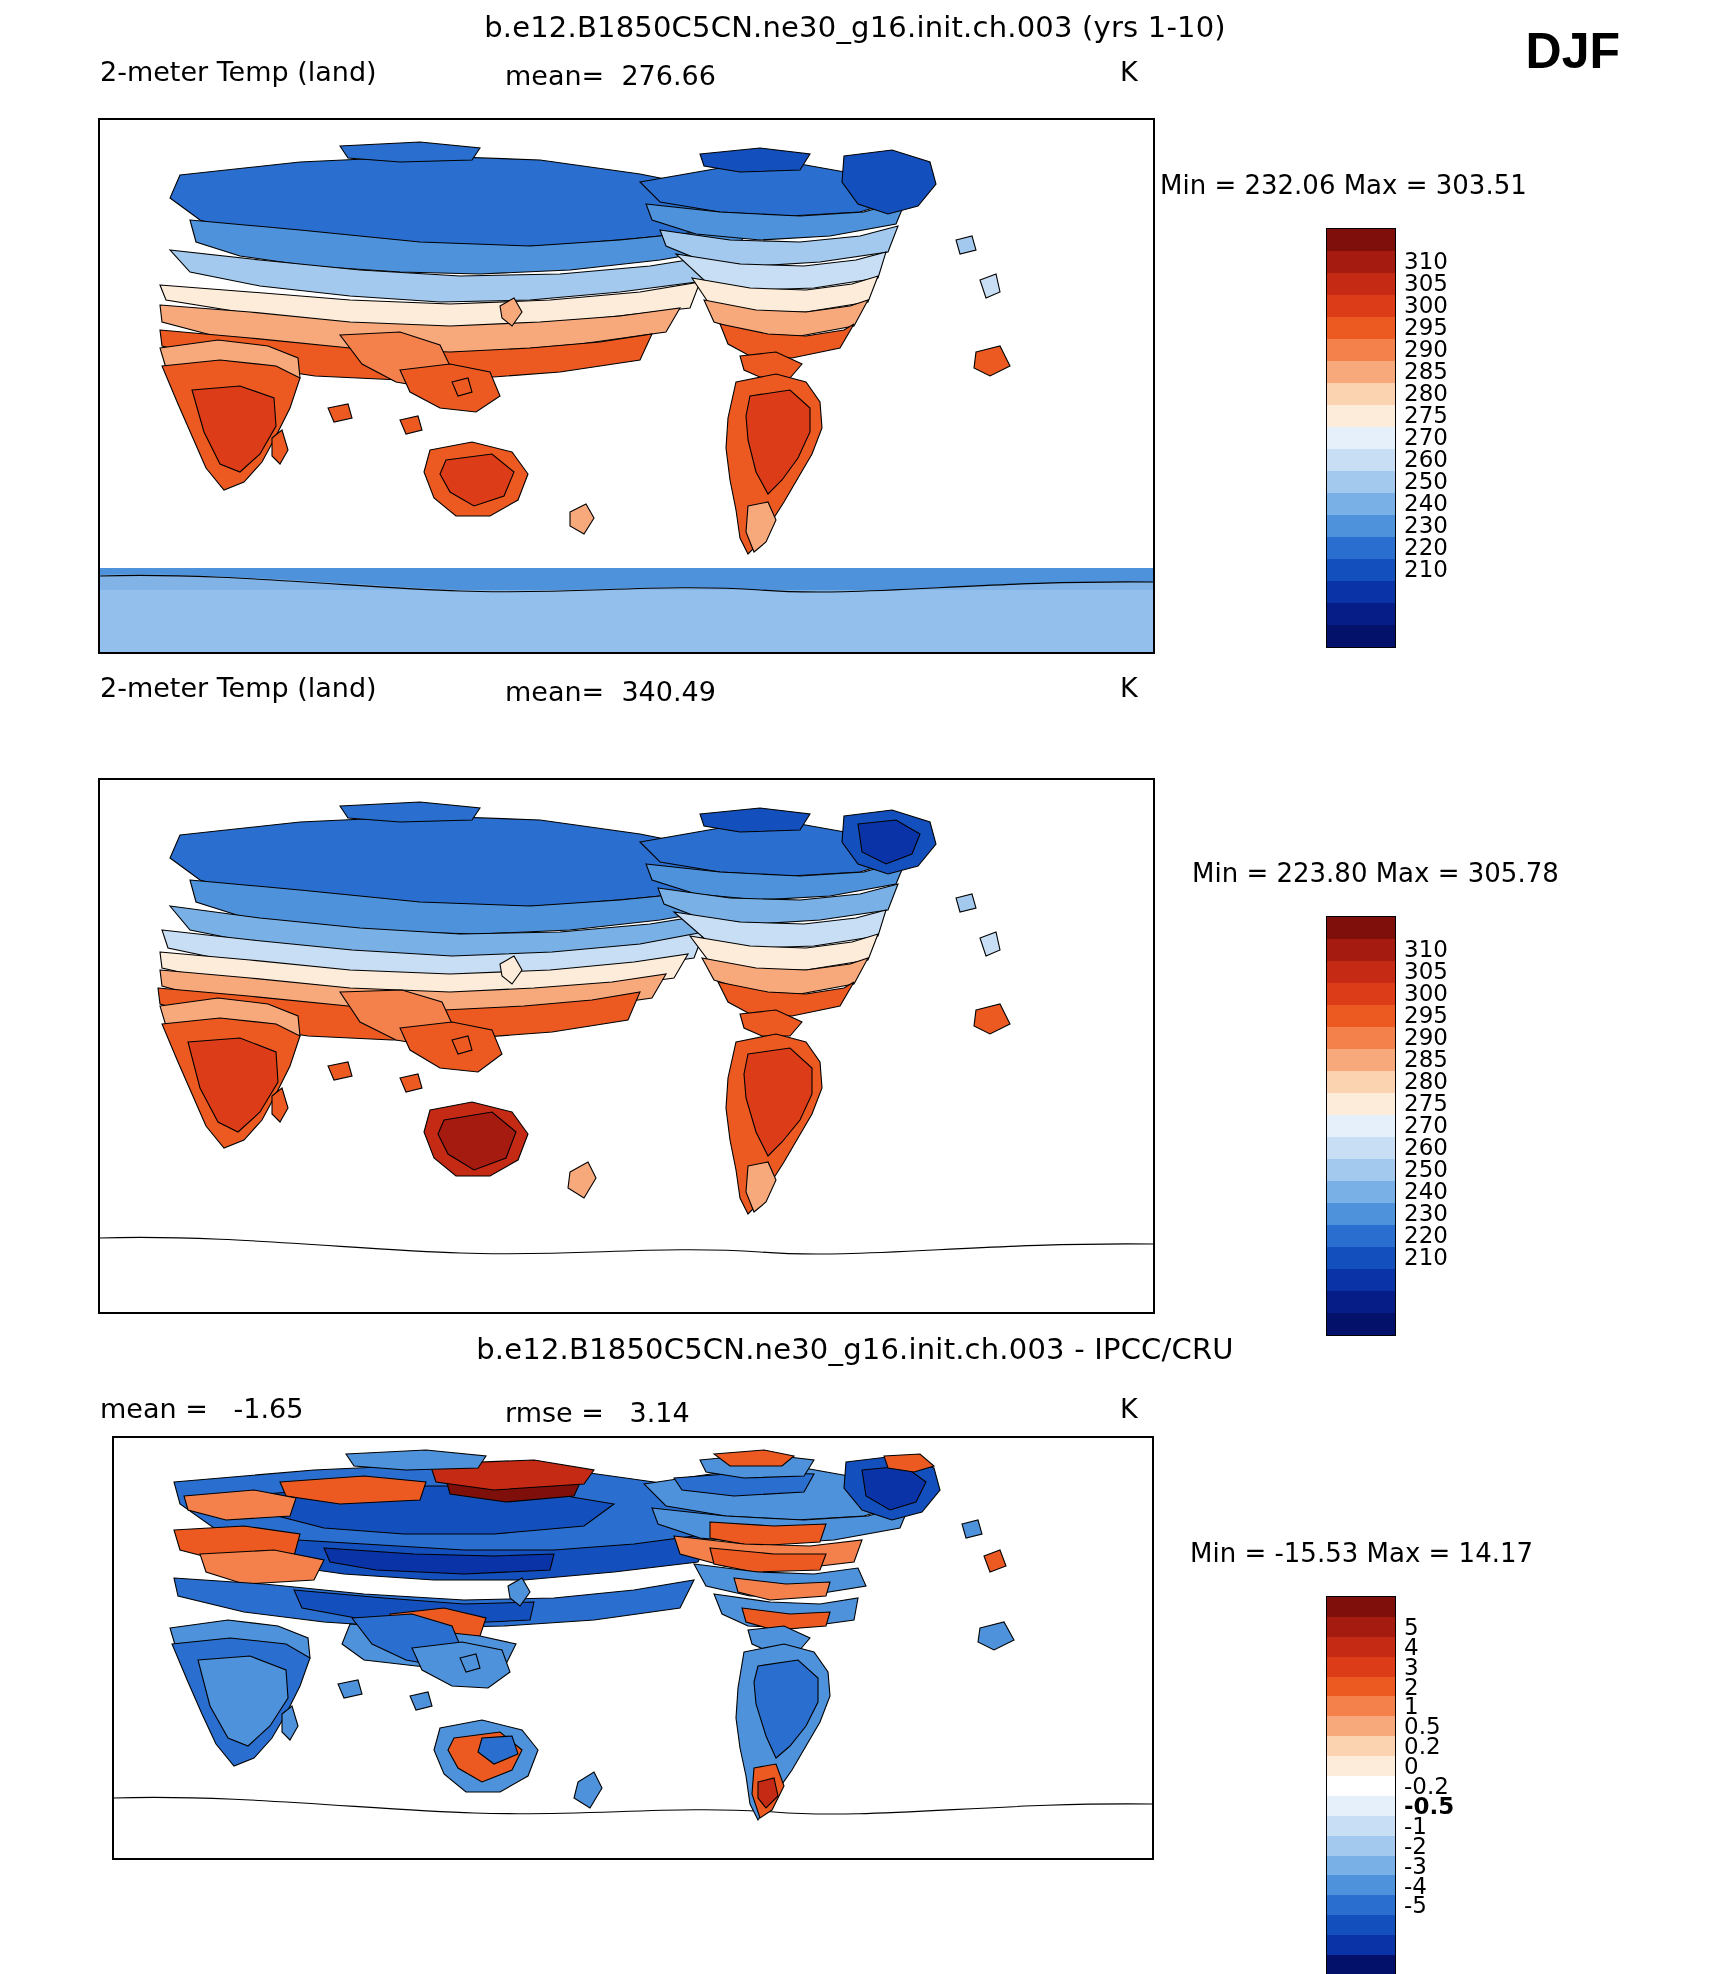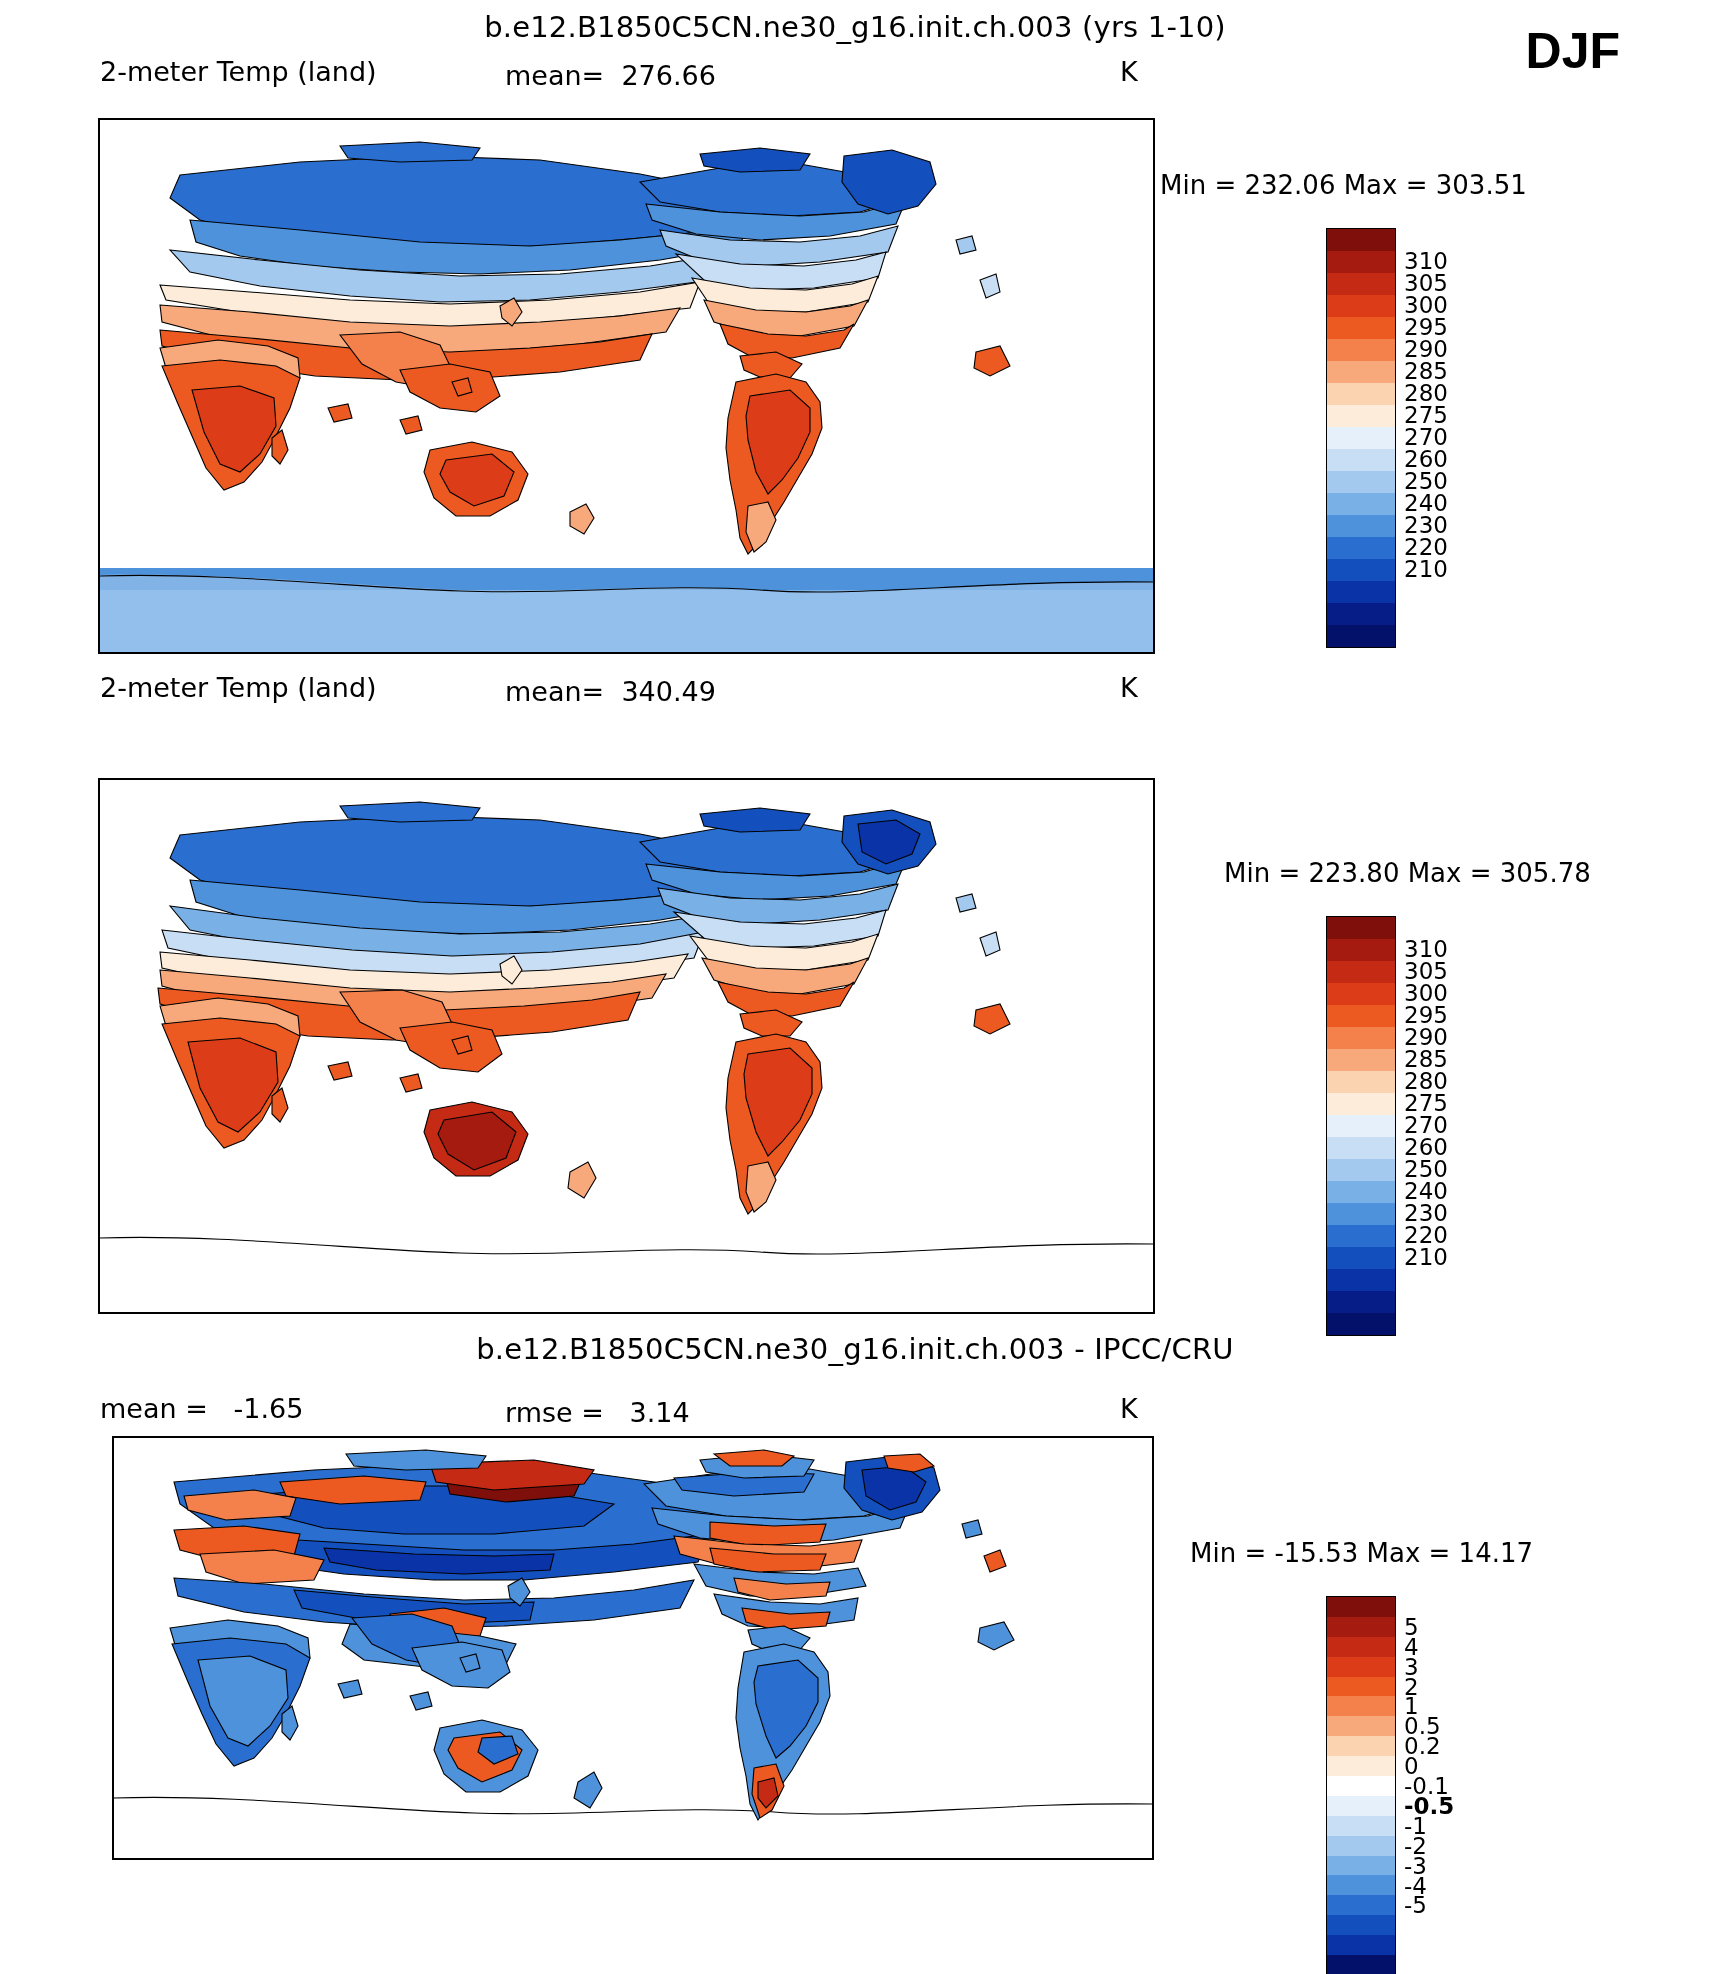"Min = 223.80 Max =" div.minmax { left: 1224px -> 1192px }
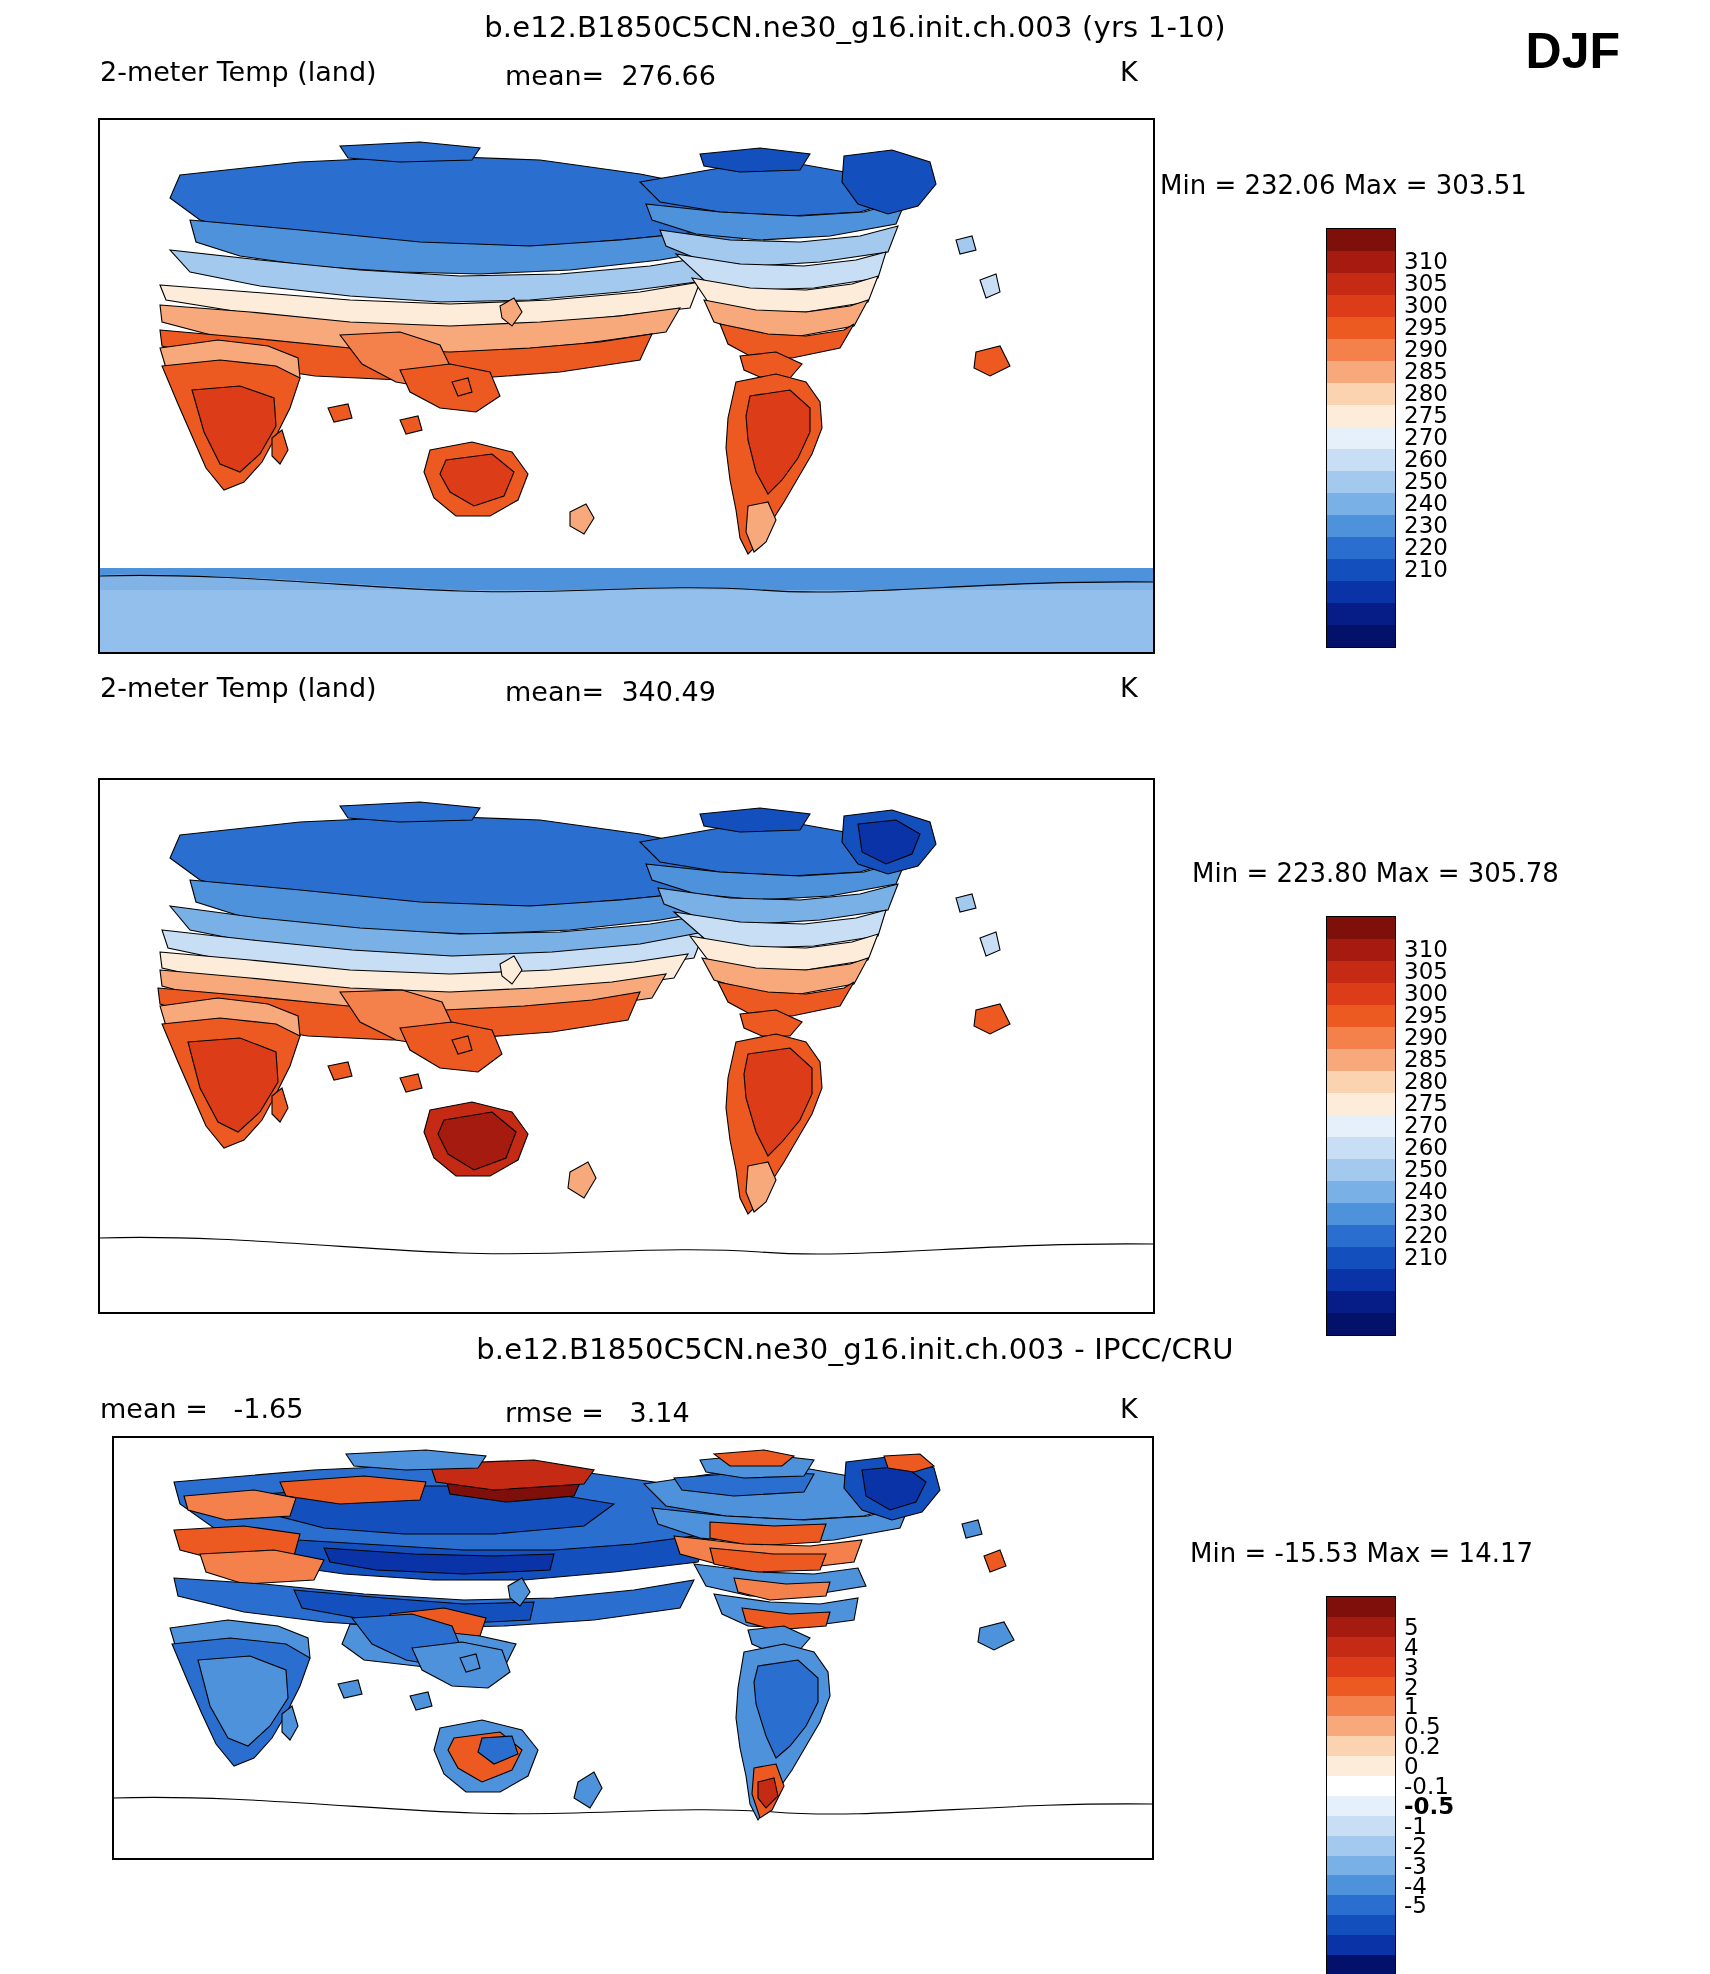"-0.1" span { text: -0.1 -> -0.2 }
